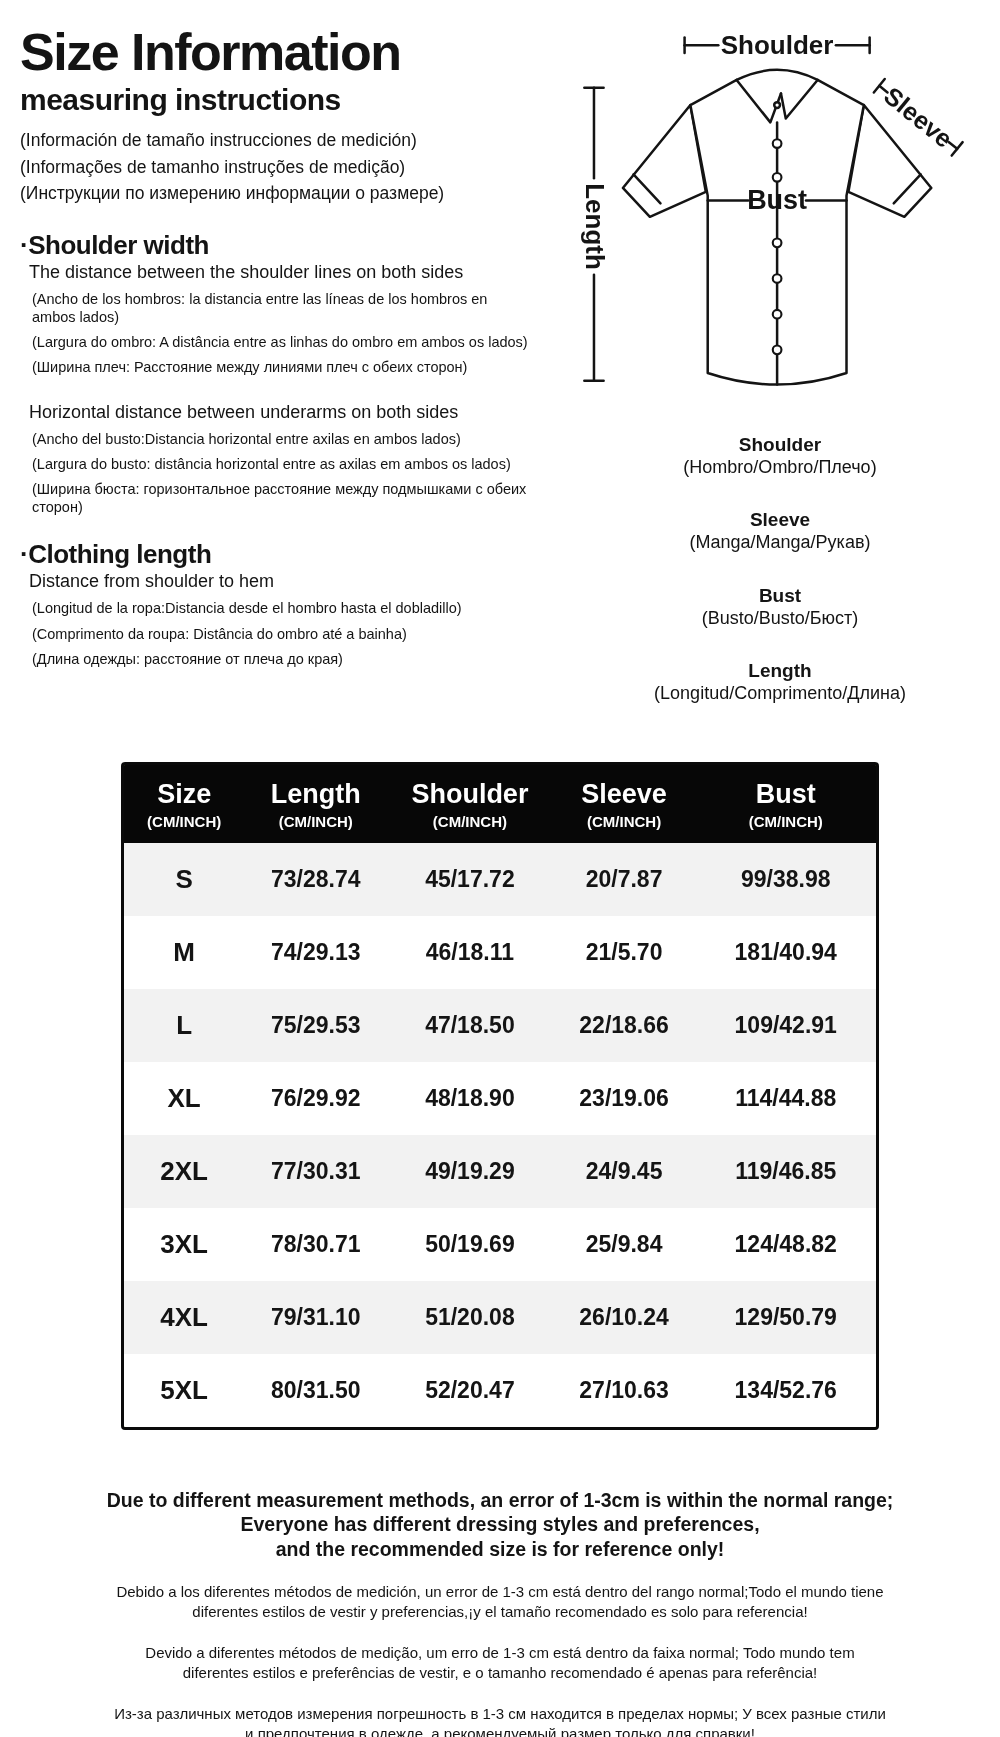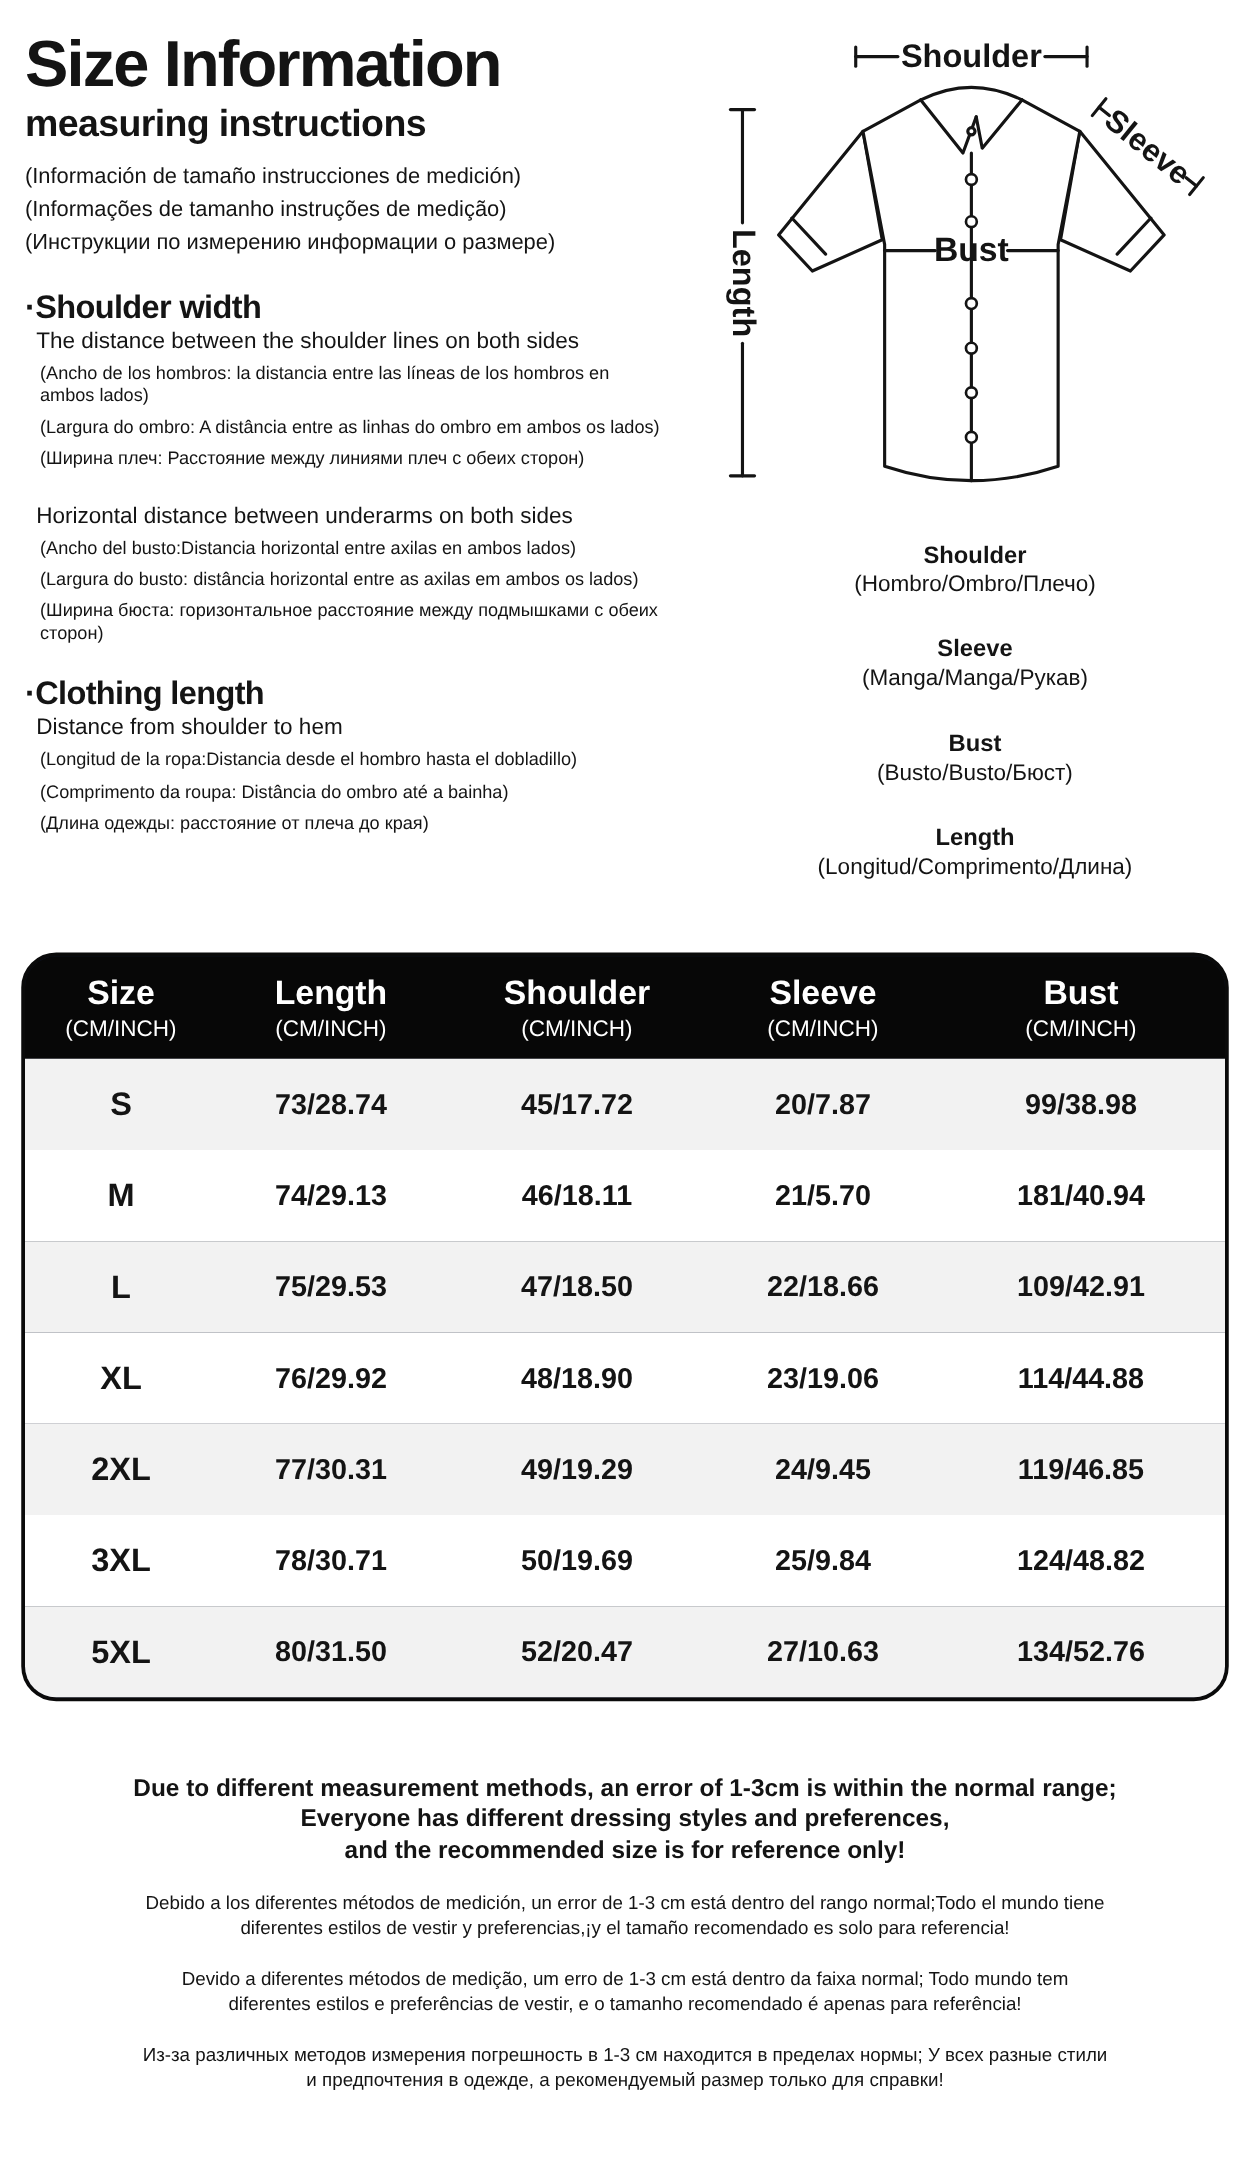"Size" .size-table { background: #0f172a -> #4d7c0f; border-radius: 28px -> 4px; width: 966px -> 758px }
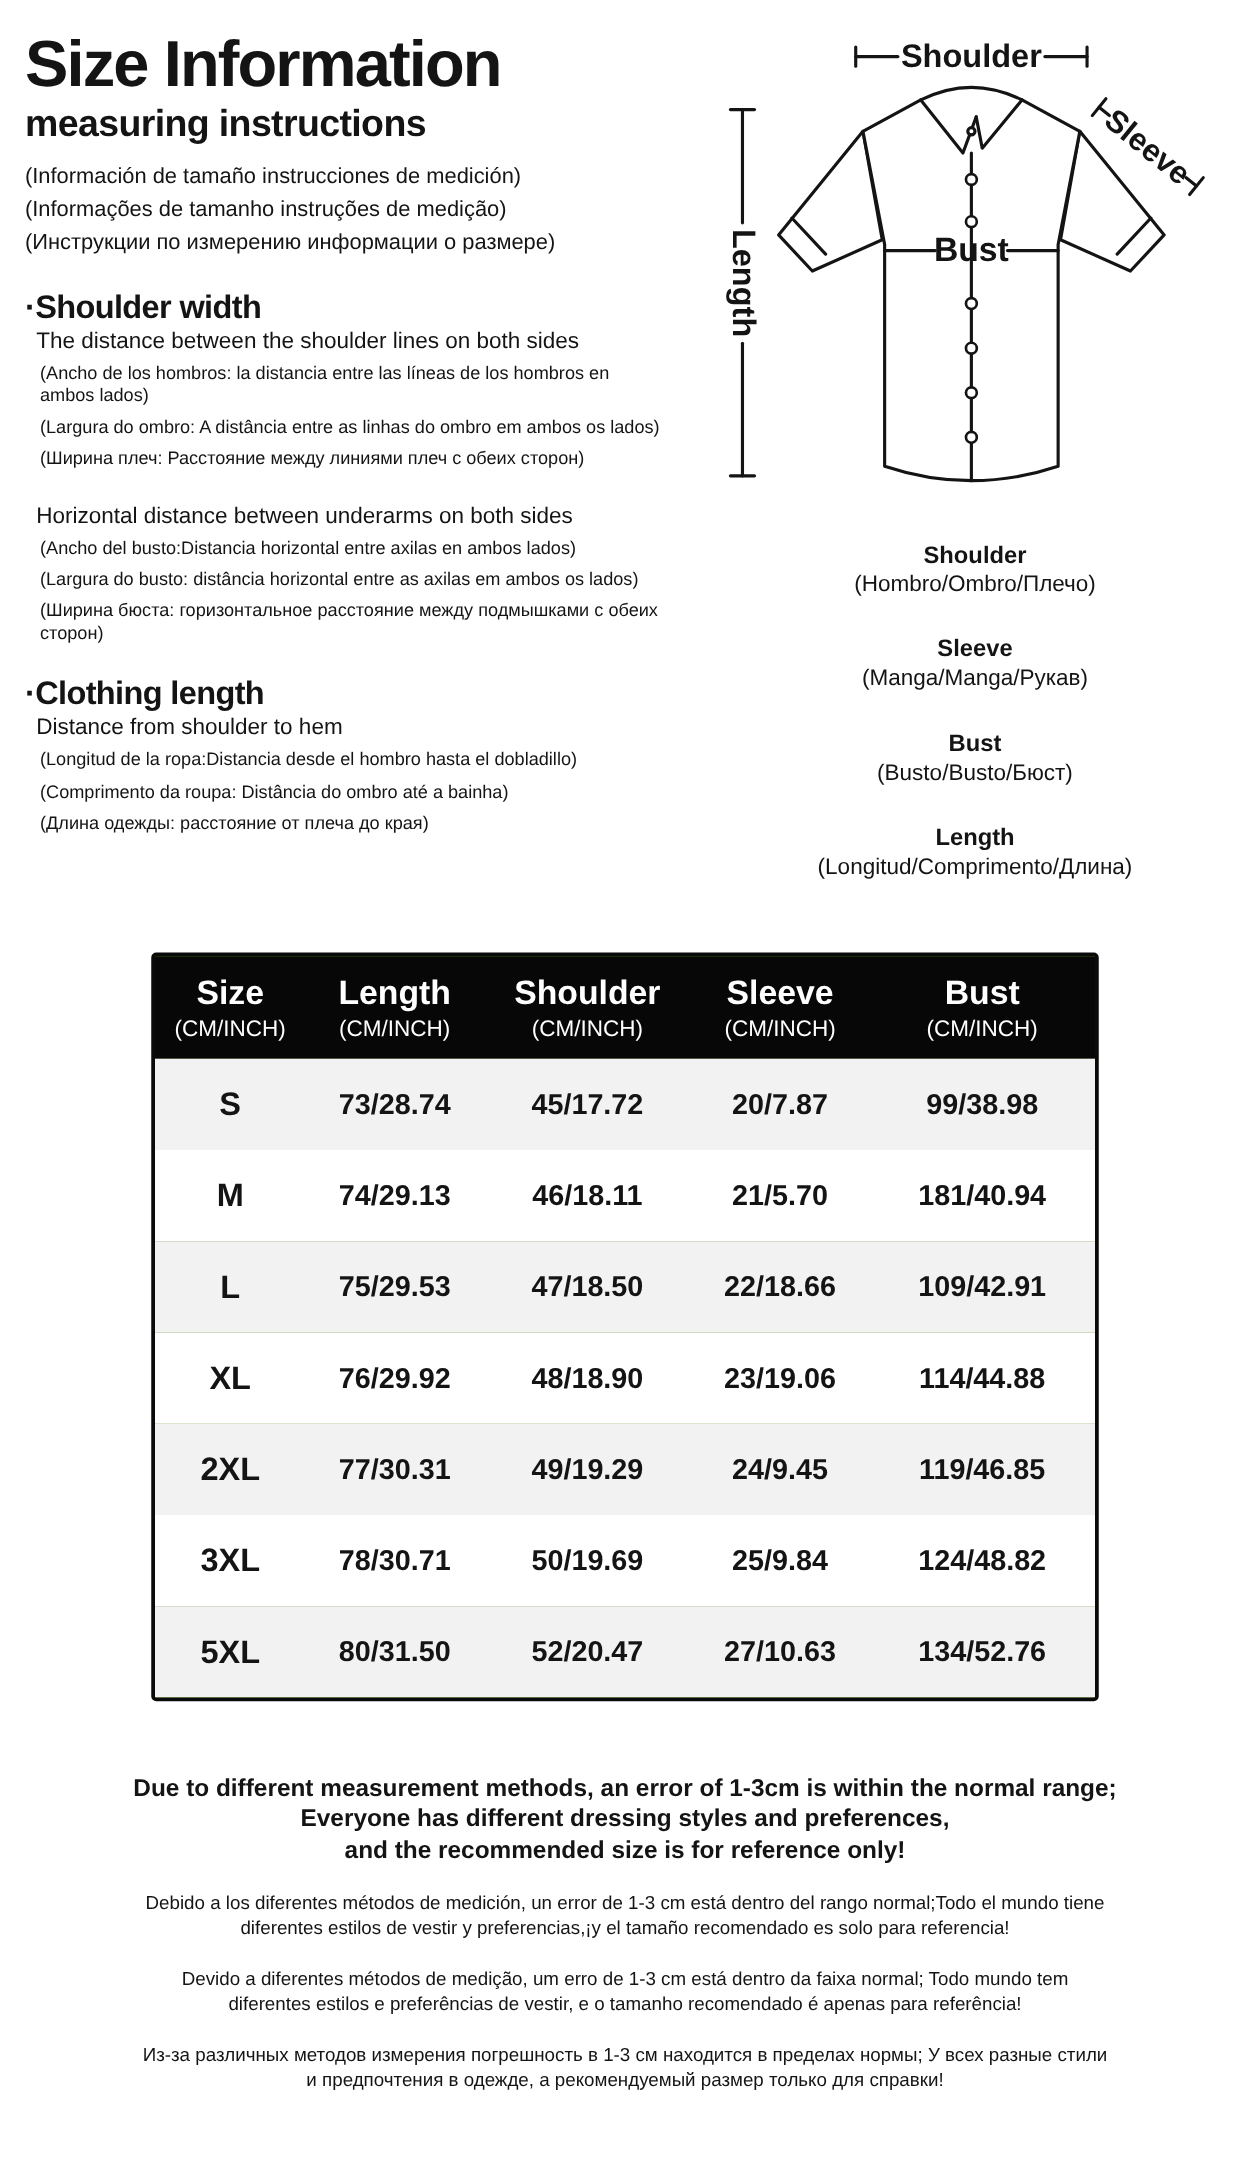"(CM/INCH)" .th .unit { font-size: 18px -> 15px; font-weight: normal -> bold }
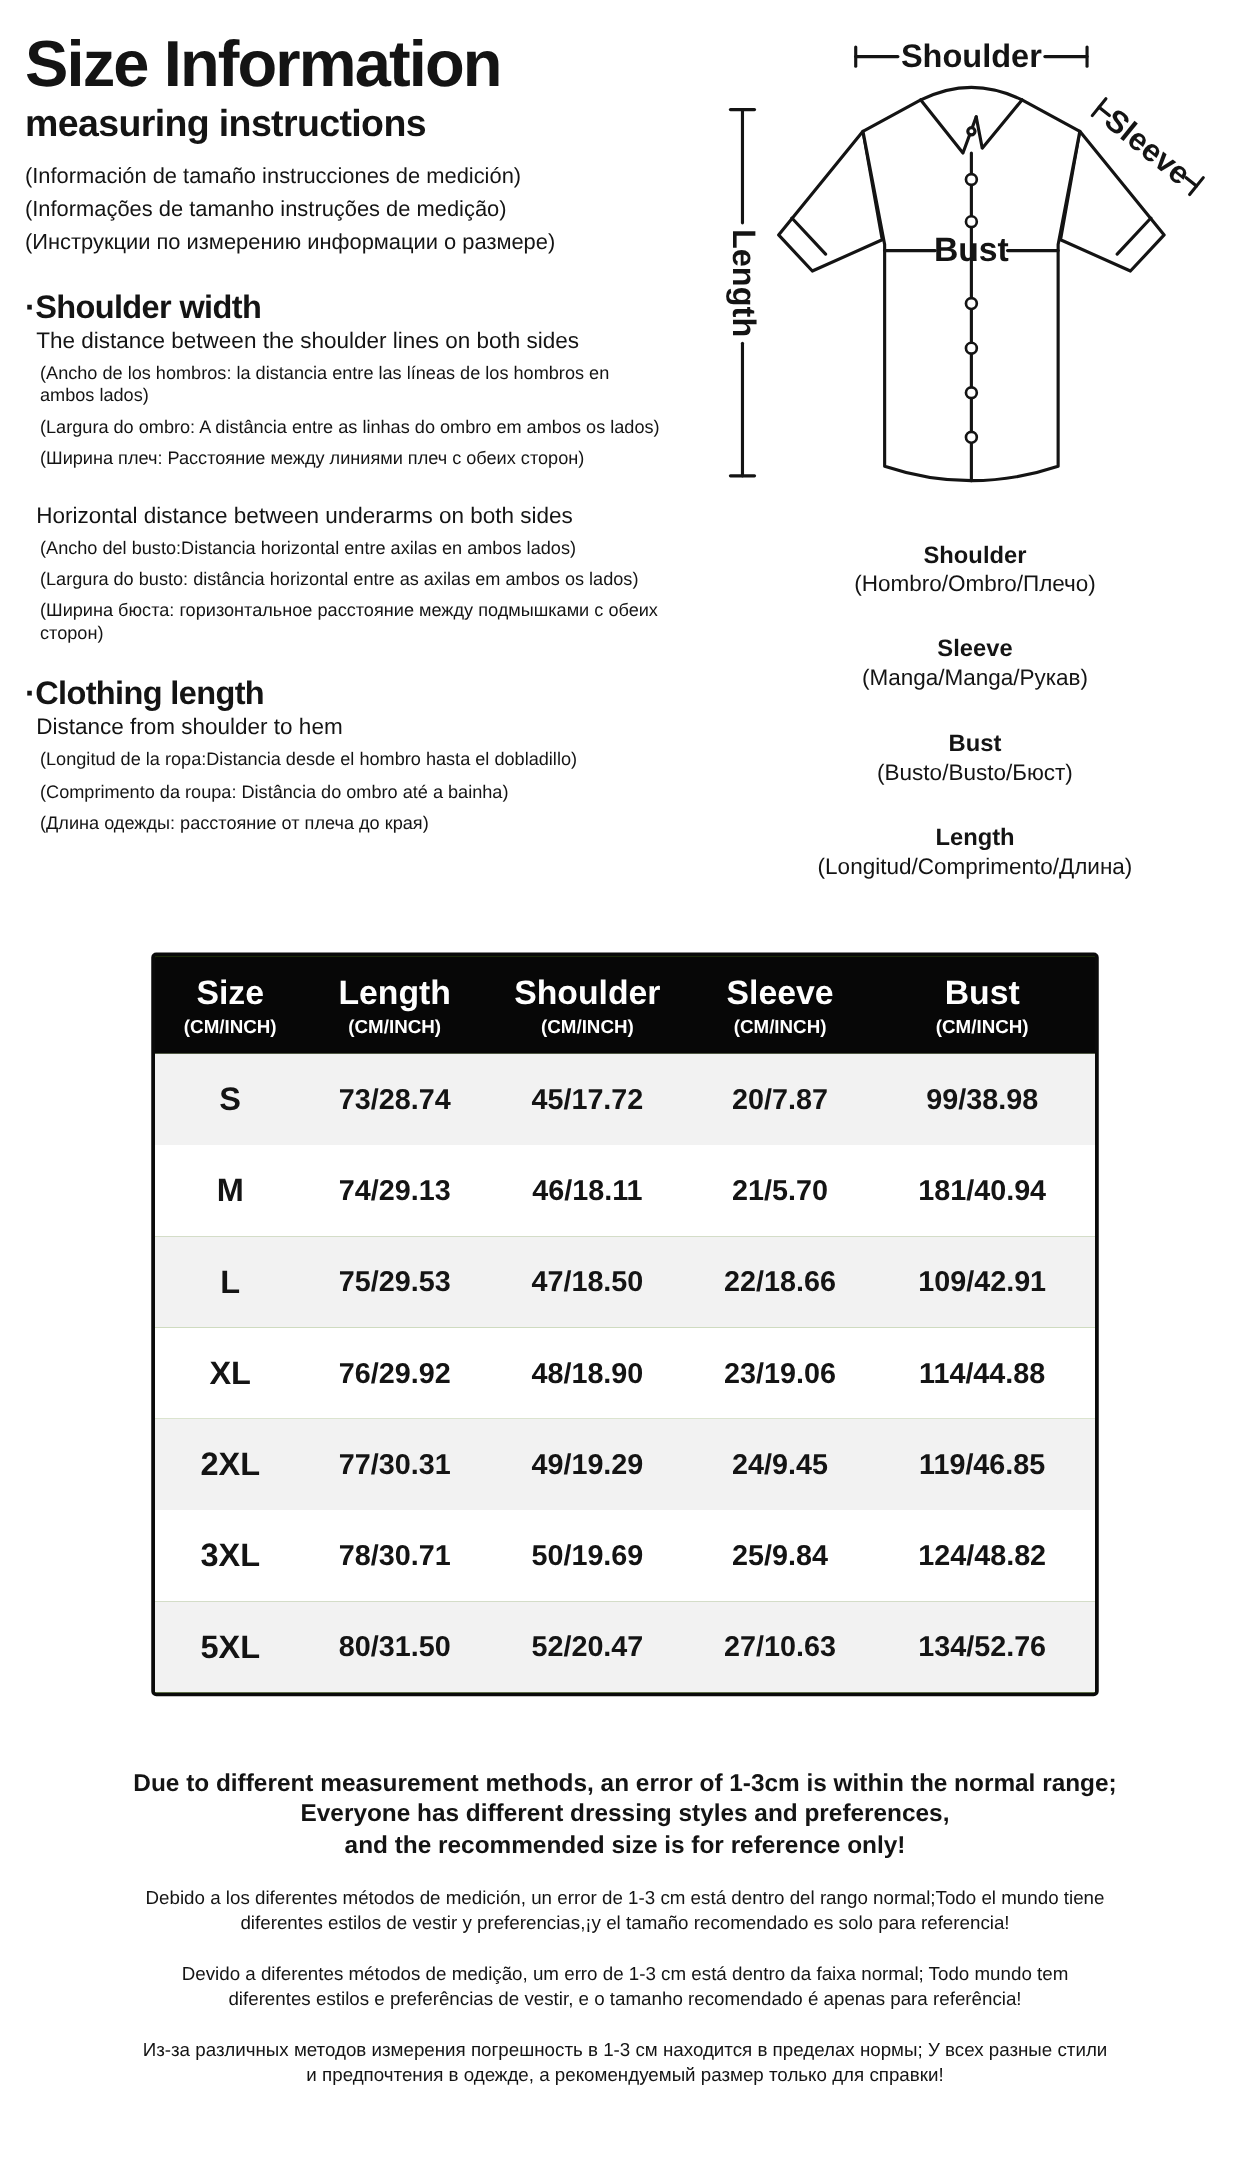"4XL" div.trow { html: none -> <div> <div>4XL</div> <div>79/31.10</div> <div>51/20.08</div> <div>26/10.24</div> <div>129/50.79</div> </div> }
